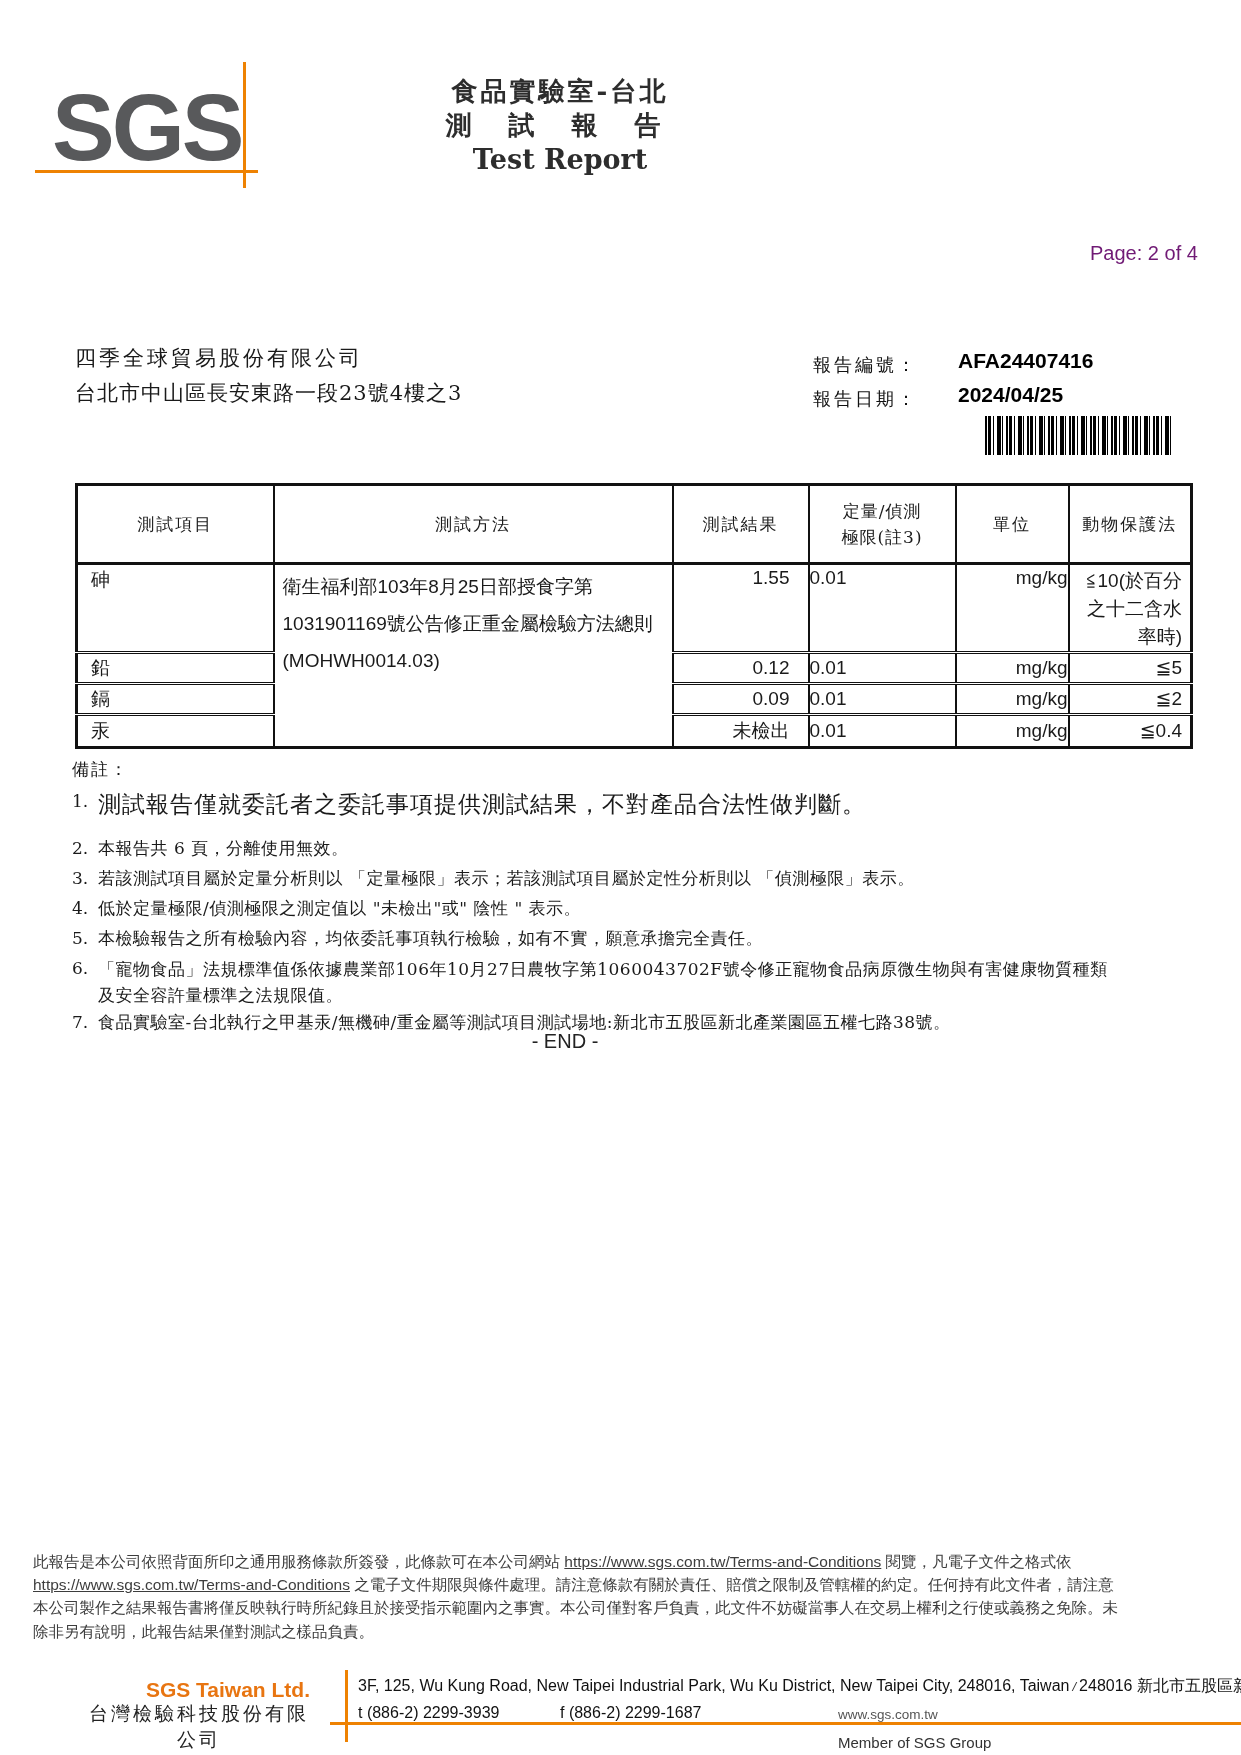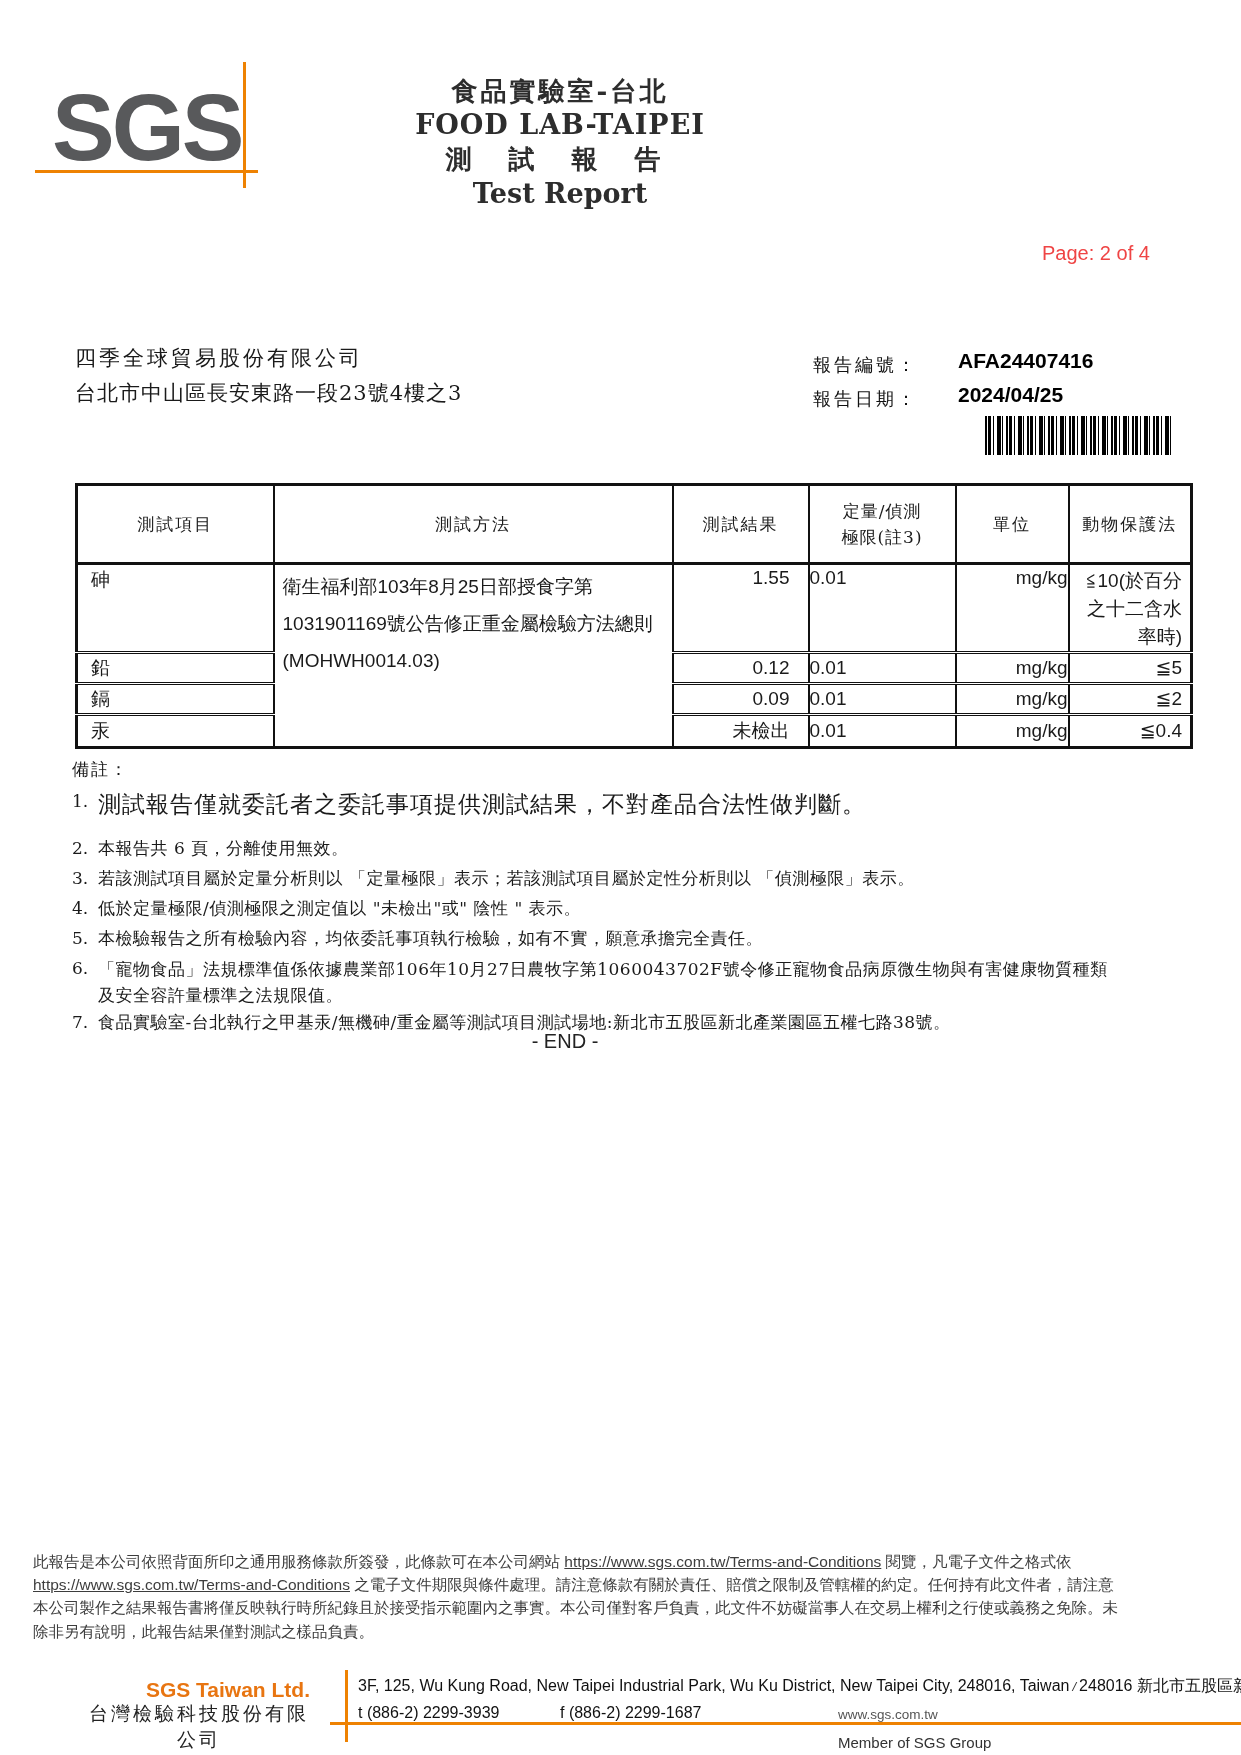"FOOD LAB-TAIPEI" div.title-en { html: <div>FOOD LAB-TAIPEI</div> -> none }
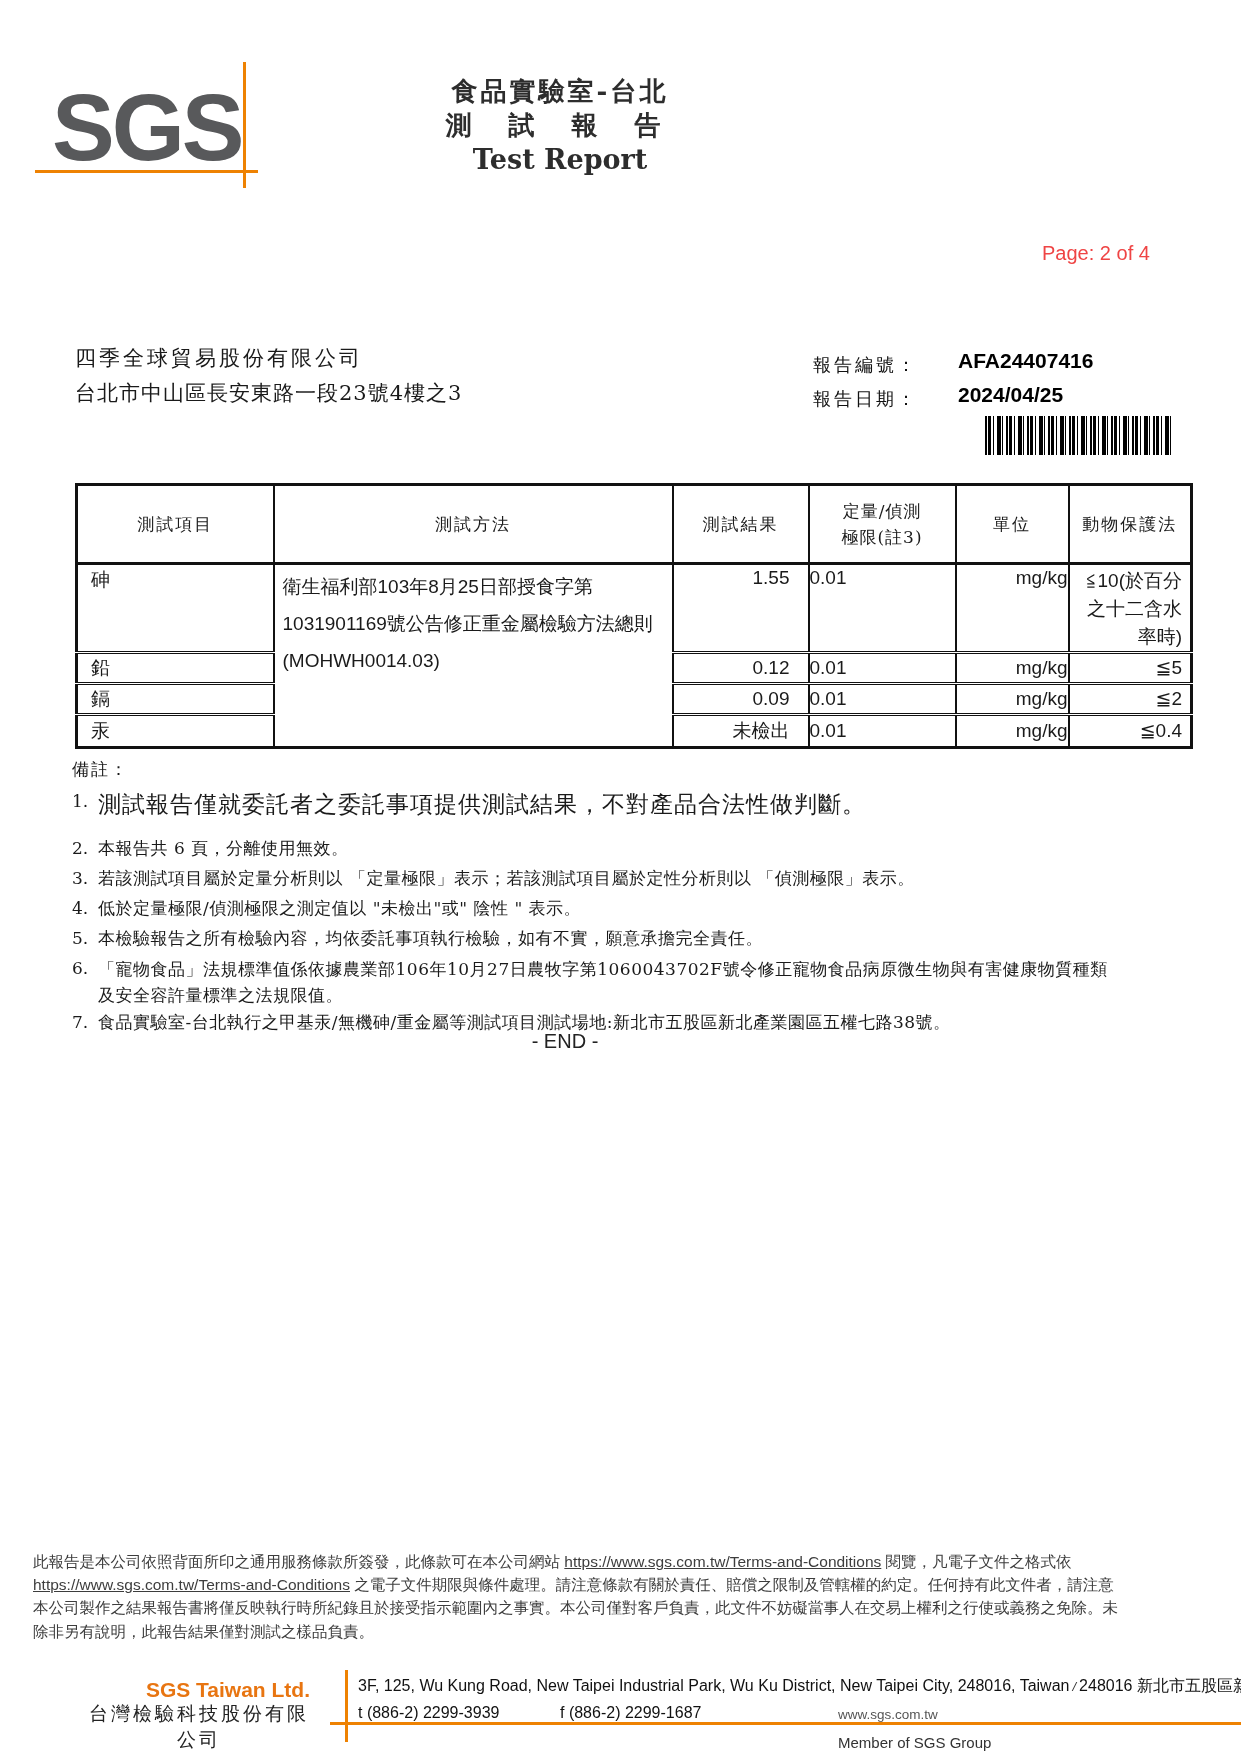"Page: 2 of 4" .page-label { color: #ef4444 -> #701a75; left: 1042px -> 1090px }
